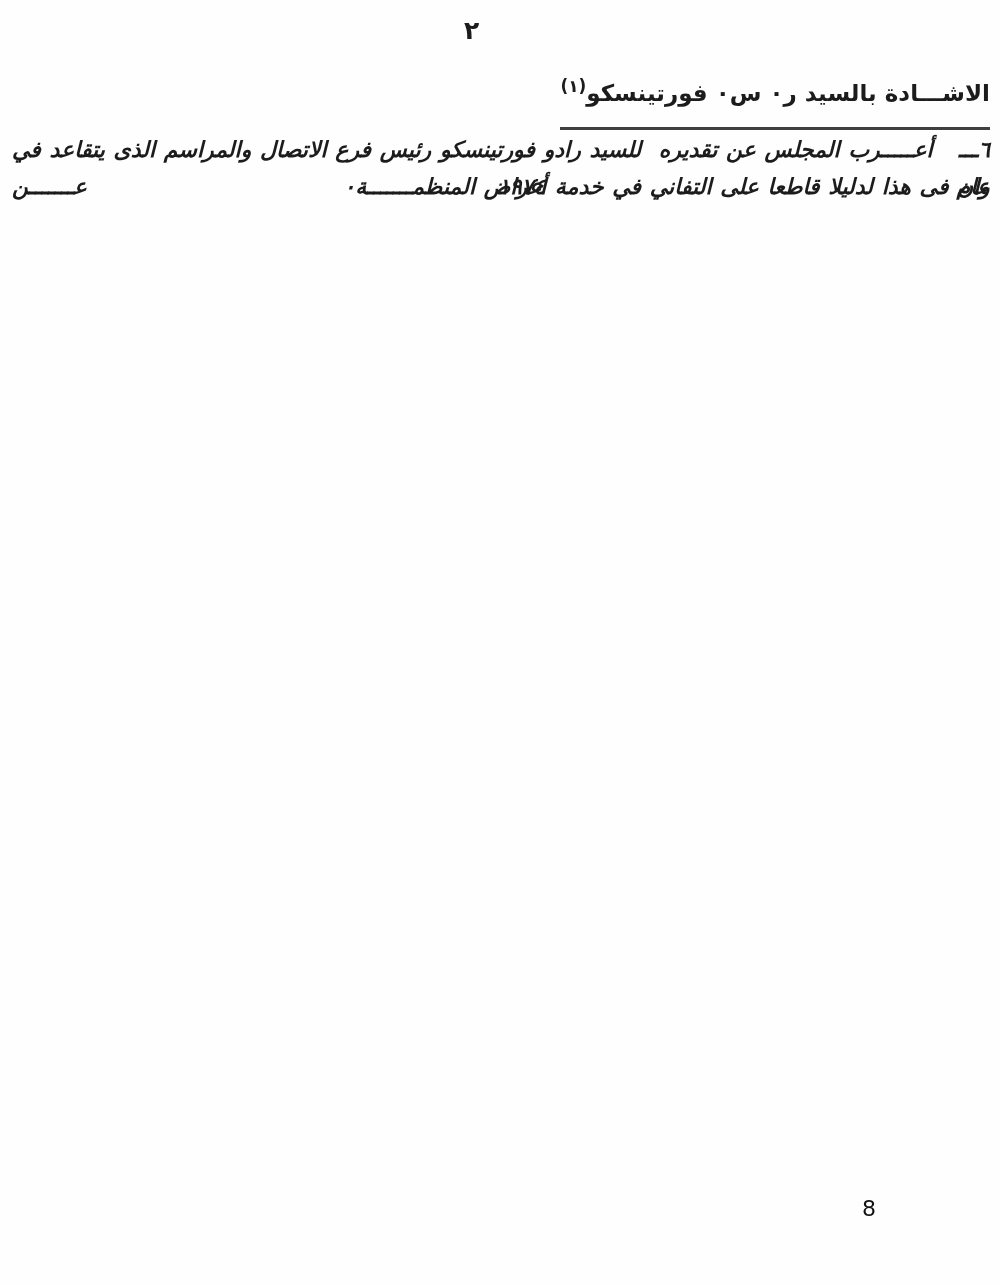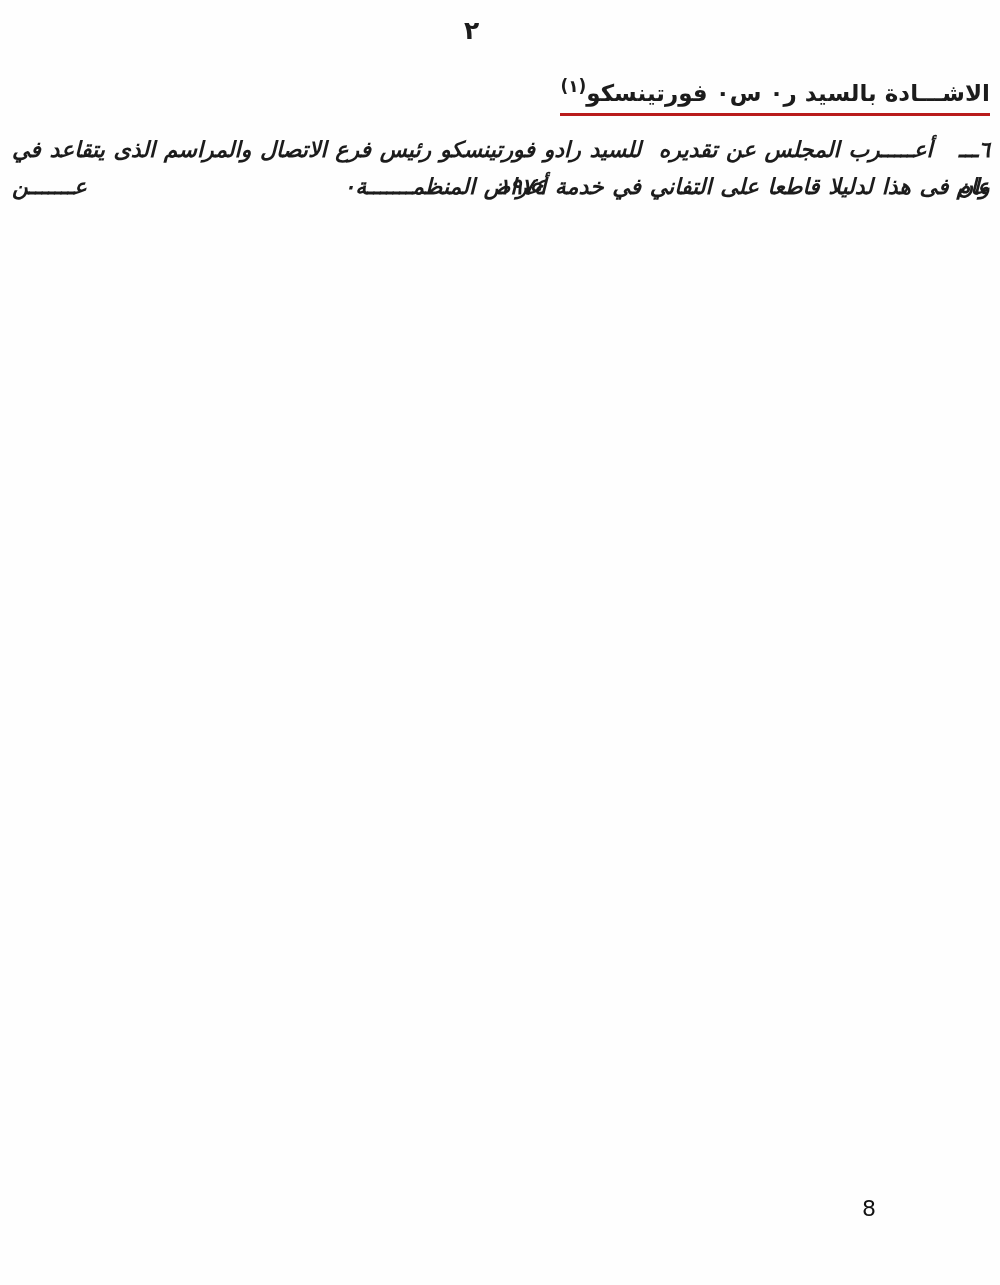"الاشـــادة بالسيد ر٠ س٠ فورتينسكو(١)" .heading { border-bottom: 3px solid #b91c1c -> 3px solid #404040; padding-bottom: 7px -> 21px }
